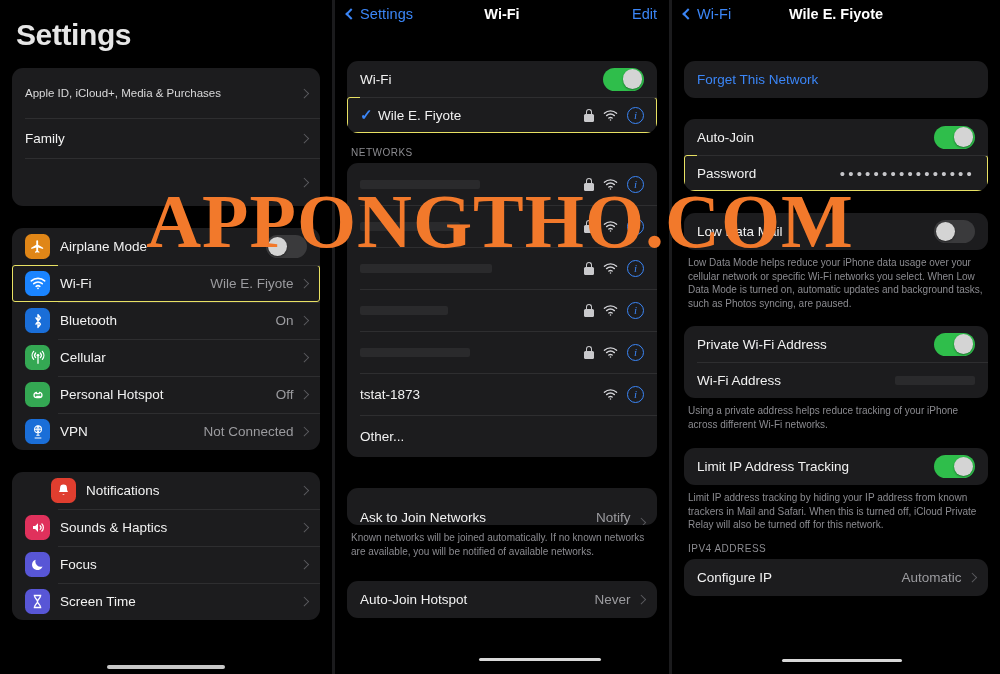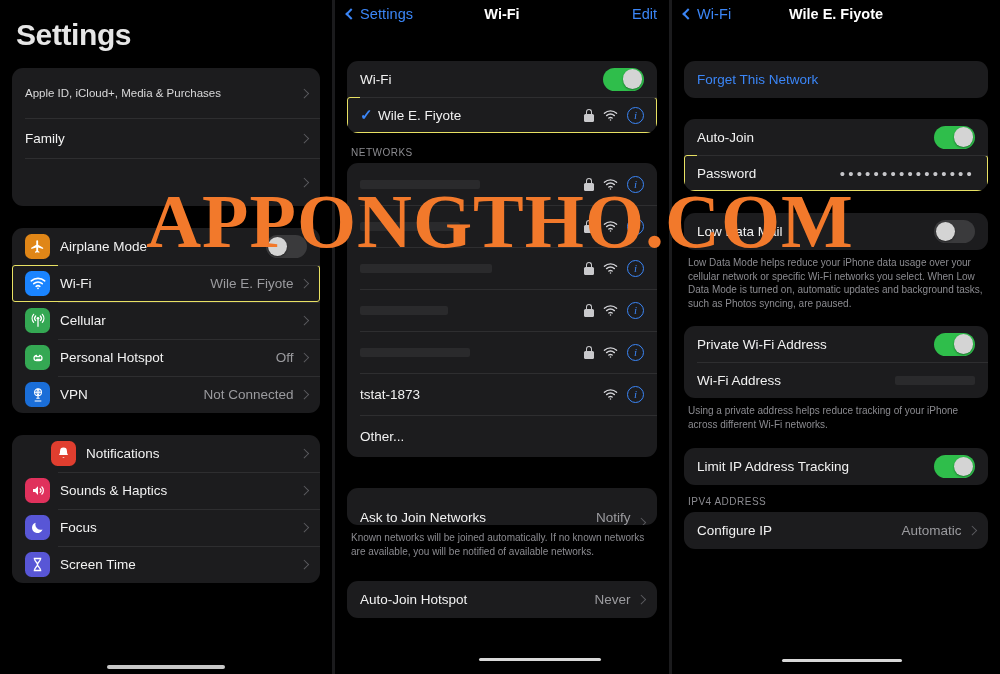"Bluetooth" div.row { html: none -> <div> <span> <svg> <path></path> </svg> </span> <span>Bluetooth</span> <span>On</span> <span></span> </div> }
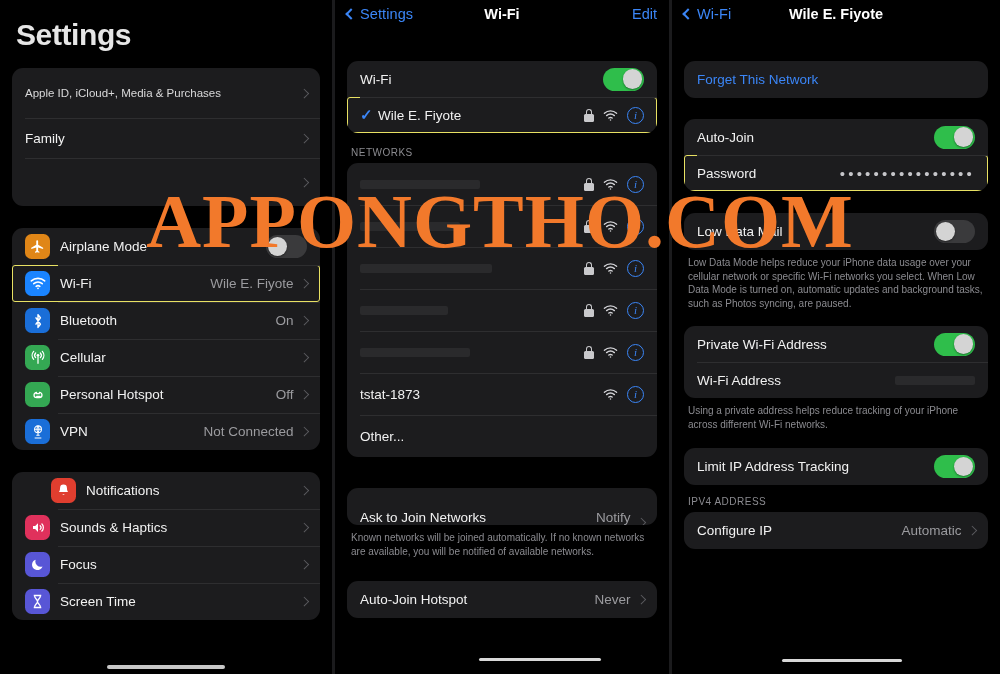"Limit IP address tracking by" div.footnote { html: none -> <div>Limit IP address tracking by hiding your IP address from known trackers in Mail and Safari. When this is turned off, iCloud Private Relay will also be turned off for this network.</div> }
